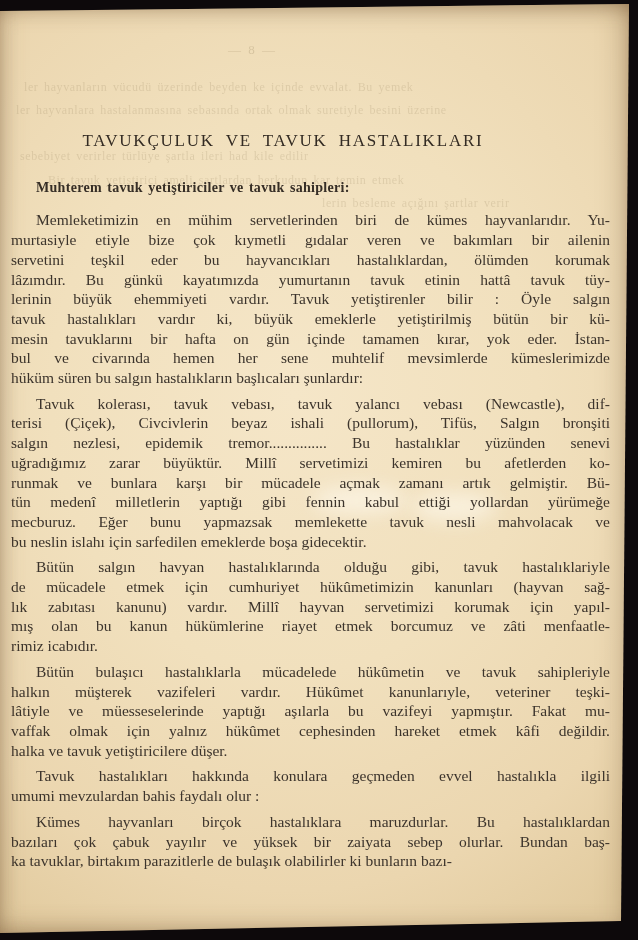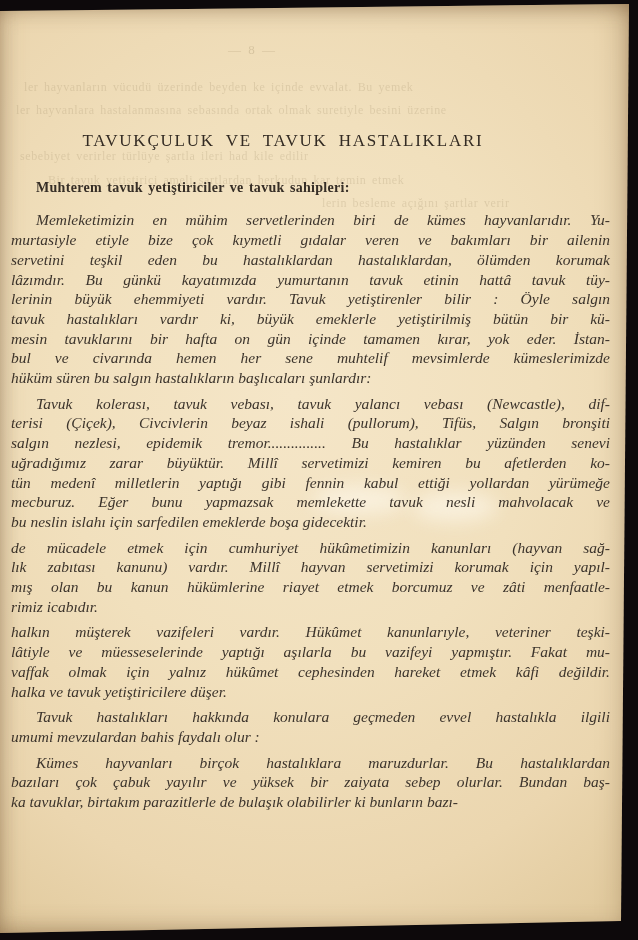"Memleketimizin en mühim servetlerinden" .ln { font-style: italic -> none }
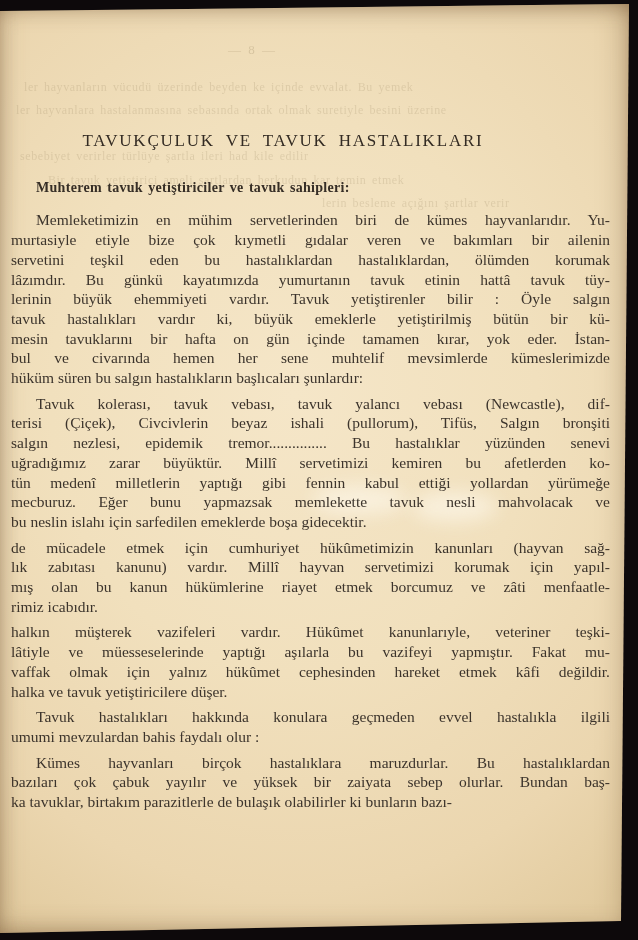"servetini teşkil eden bu hastalıklardan" div.ln { text: eden bu hastalıklardan -> eder bu hayvancıkları }
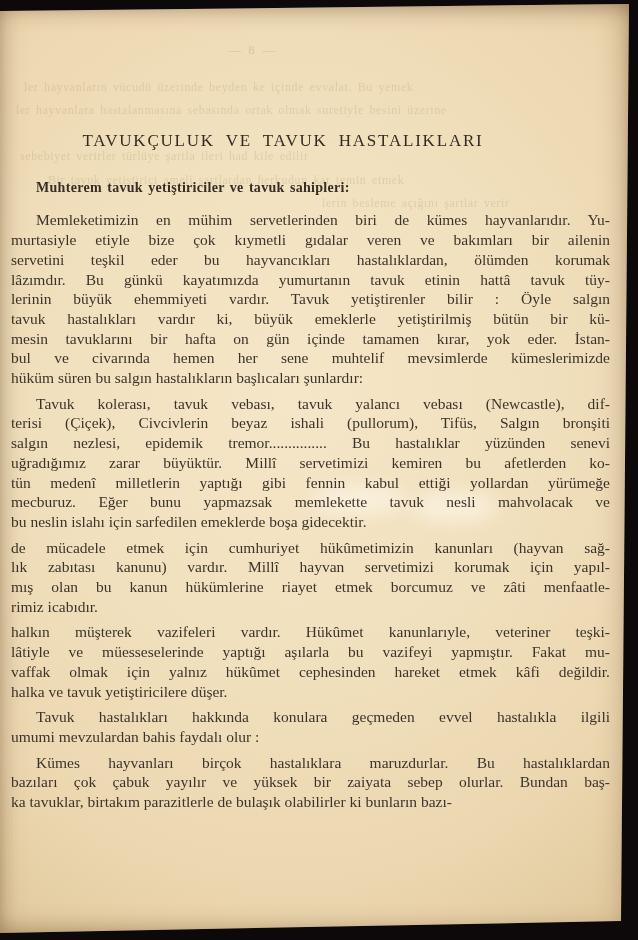"runmak ve bunlara karşı bir" div.ln { html: none -> <div>runmak ve bunlara karşı bir mücadele açmak zamanı artık gelmiştir. Bü-</div> }
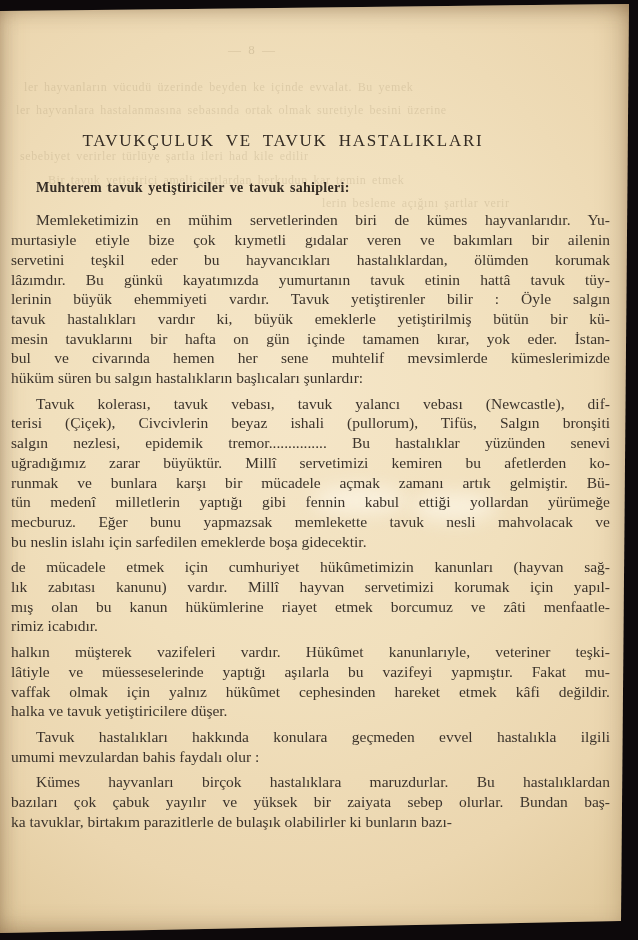"Bütün salgın havyan hastalıklarında" div.ln { html: none -> <div>Bütün salgın havyan hastalıklarında olduğu gibi, tavuk hastalıklariyle</div> }
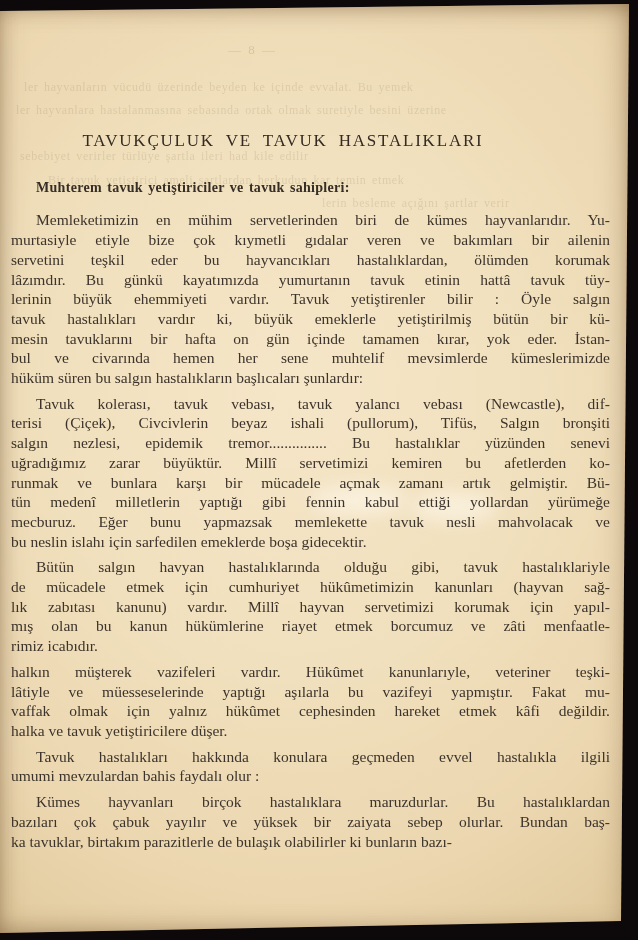"Bütün bulaşıcı hastalıklarla mücadelede" div.ln { html: none -> <div>Bütün bulaşıcı hastalıklarla mücadelede hükûmetin ve tavuk sahipleriyle</div> }
